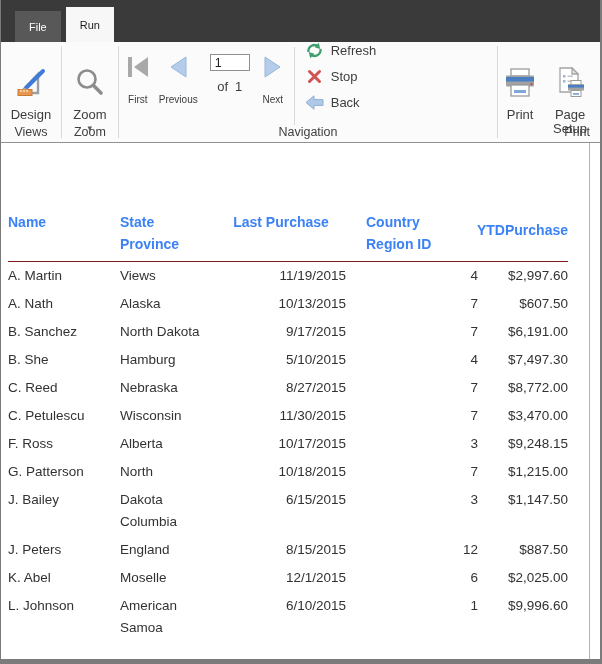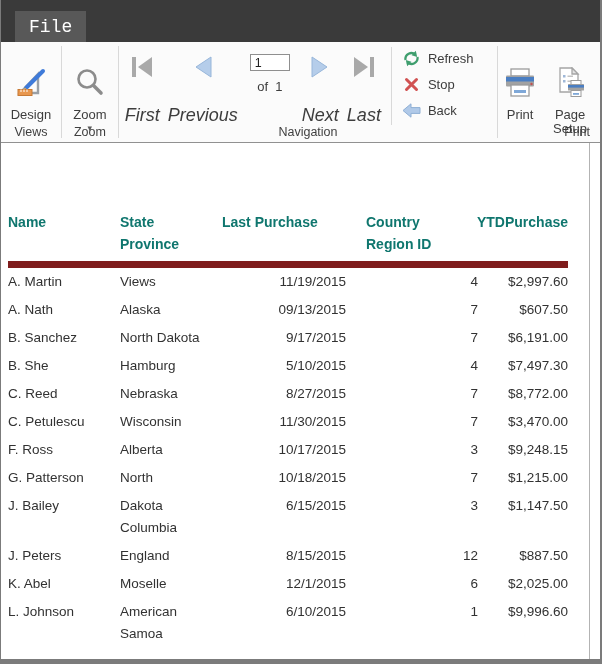"File" .tab { font-family: Liberation Mono, monospace -> none; font-size: 18px -> 11px }
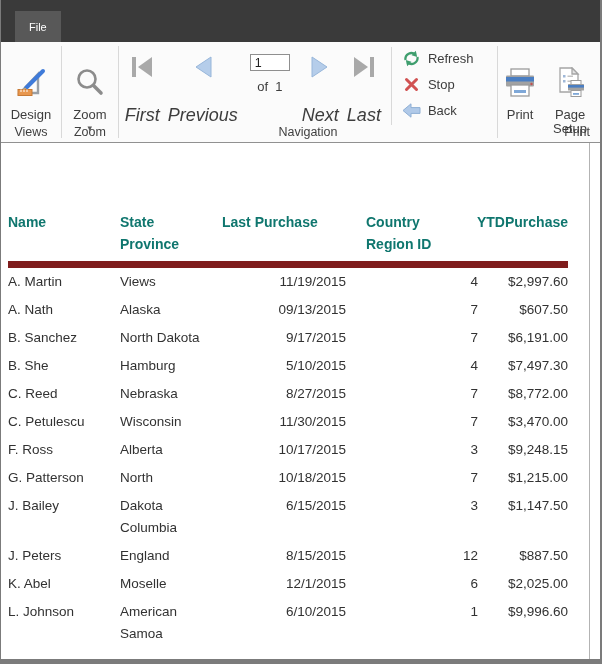"Run" div.tab { html: none -> <div>Run</div> }
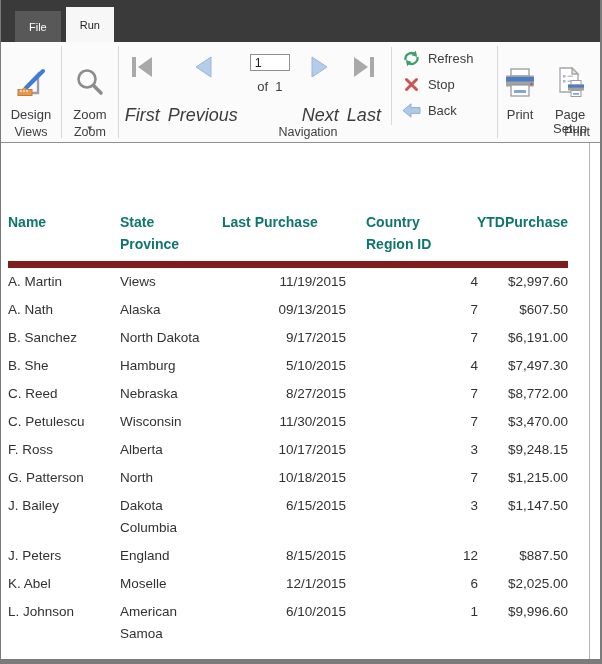"Refresh" .cmd-stack { padding-top: 8px -> none }
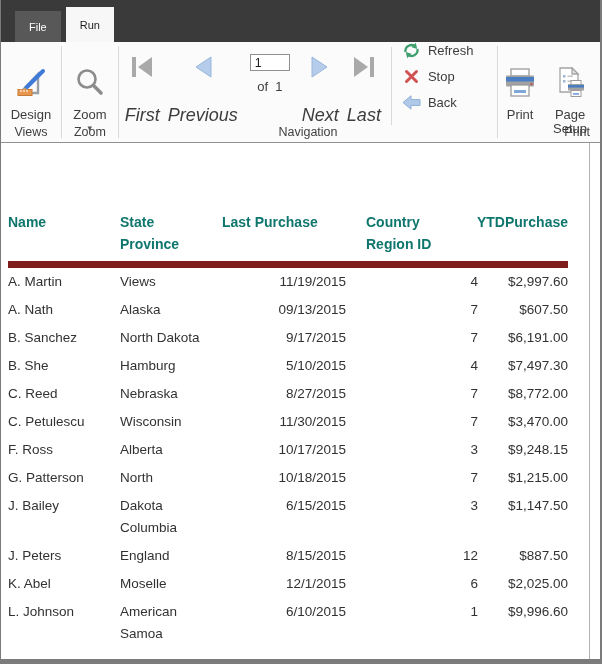"First" .nav-btn .lbl { font-size: 18px -> 10px; font-style: italic -> none; margin-top: 26px -> 15px }
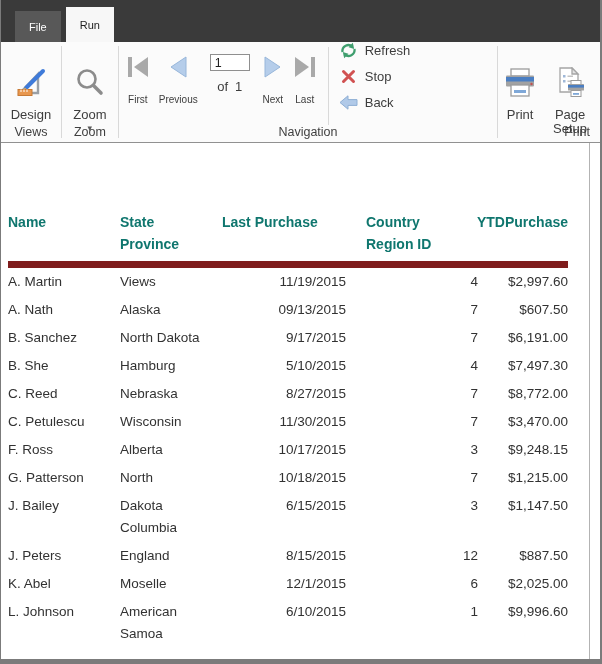"Last" div.nav-btn { html: <div> <span> <svg> <polygon></polygon> <rect></rect> </svg> </span> <span>Last</span> </div> -> none }
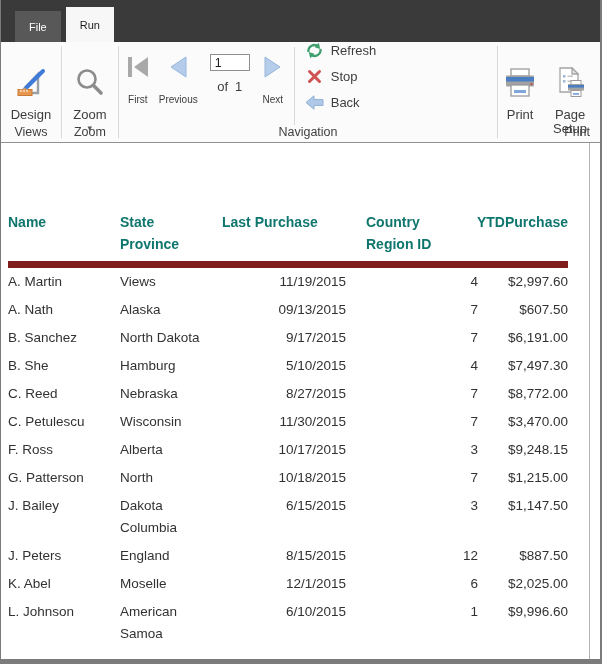"Name" .report-table th { border-bottom: 7px solid #7f1d1d -> 1px solid #7f1d1d; color: #0f766e -> #3b82f6 }
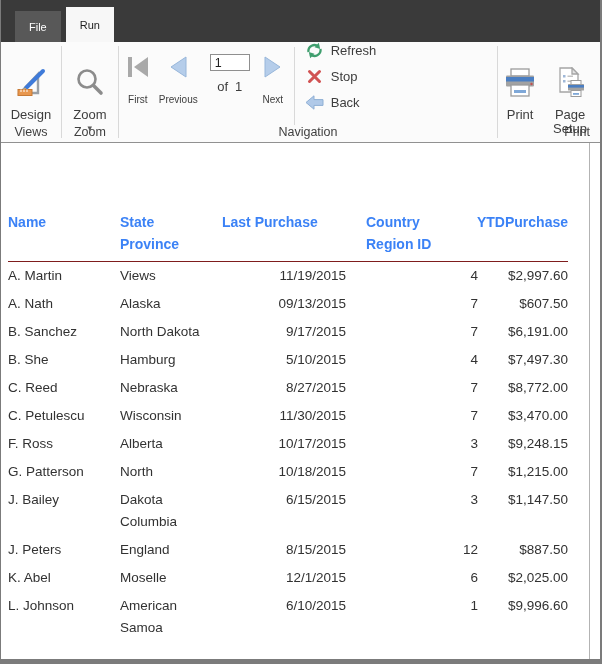"Last Purchase" .report-table th:nth-child(3) { text-align: left -> center }
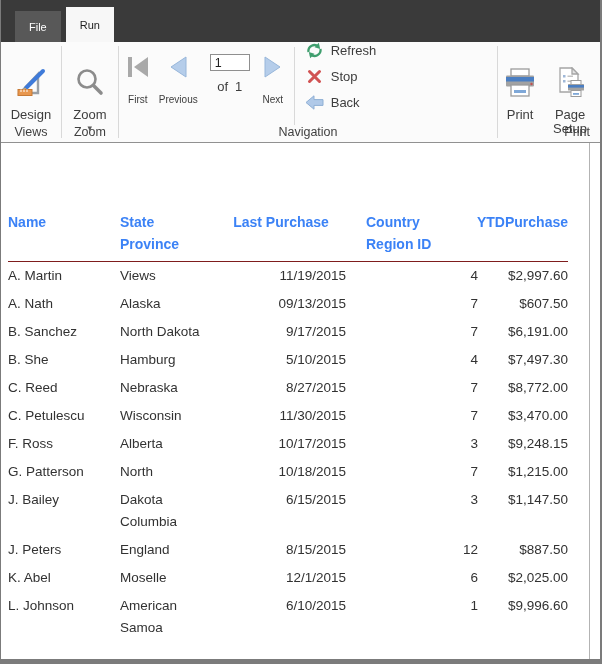"YTDPurchase" .report-table th:nth-child(5) .abs-right { top: 0 -> 8px }
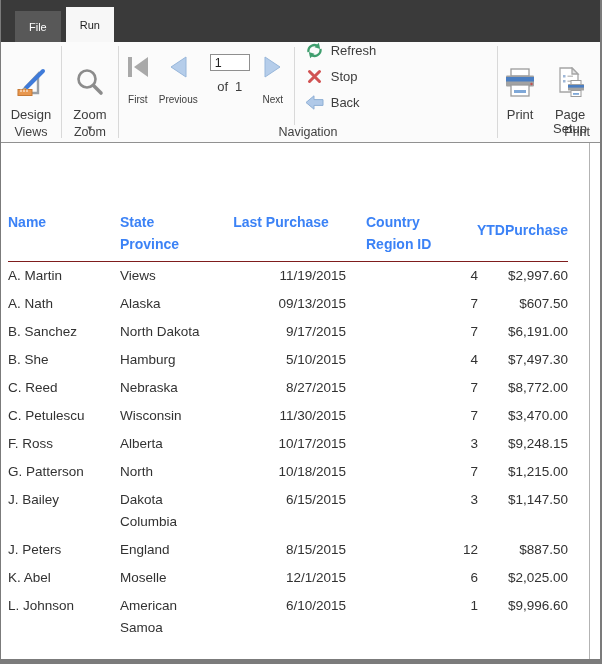"09/13/2015" td { text: 09/13/2015 -> 10/13/2015 }
